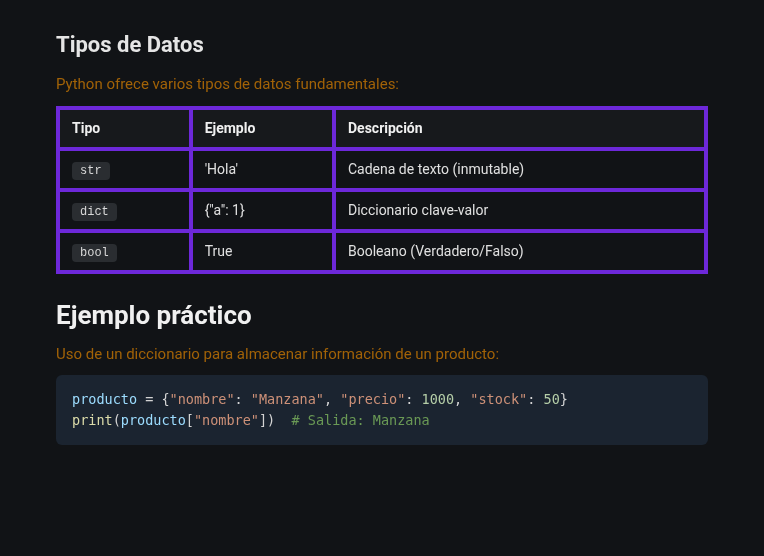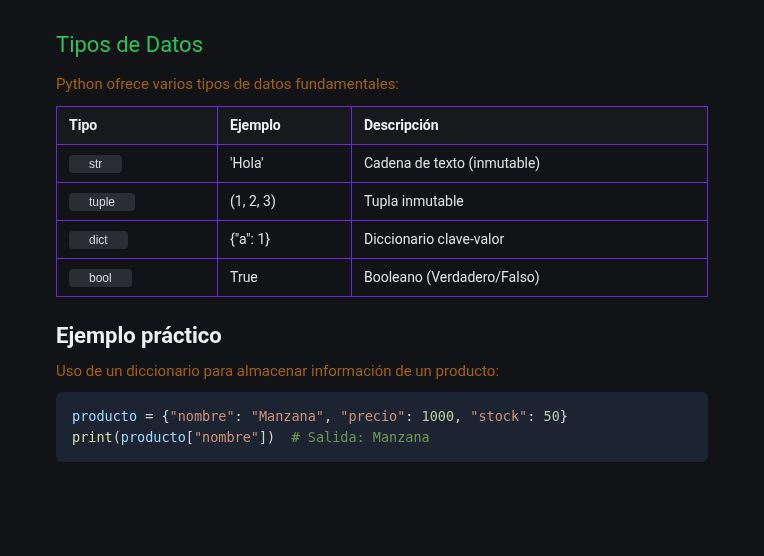"Tipos de Datos" h2[data-name="section-heading"] { color: #22c55e -> #e5e5e5; font-weight: 400 -> 700 }
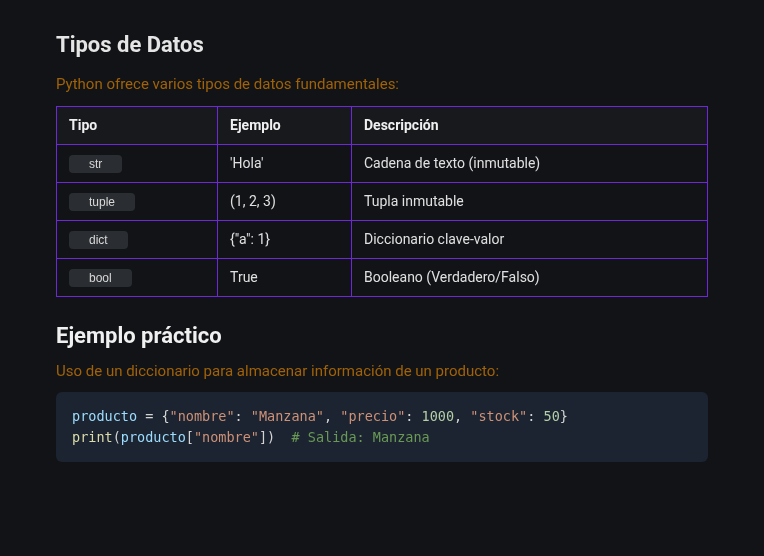"Tipo" th, td { border: 1px solid #6d28d9 -> 4px solid #6d28d9 }
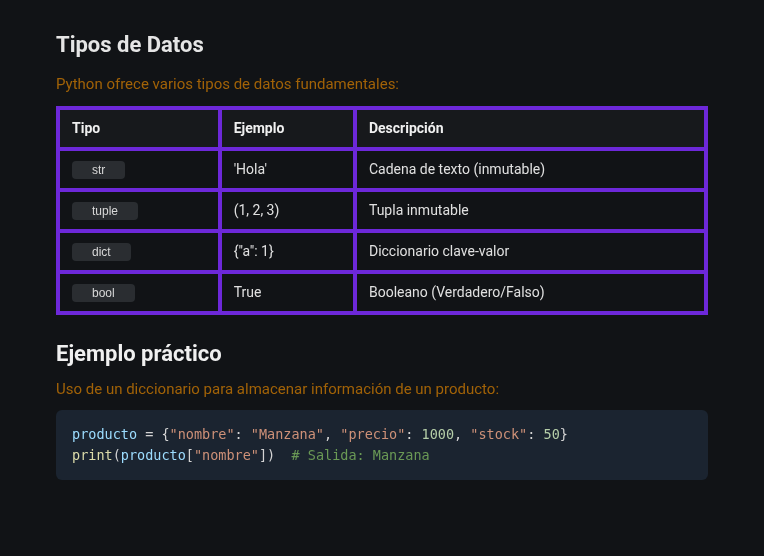"str" code.inline { font-family: Liberation Sans, sans-serif -> Liberation Mono, monospace; padding: 2px 20px -> 2px 8px }
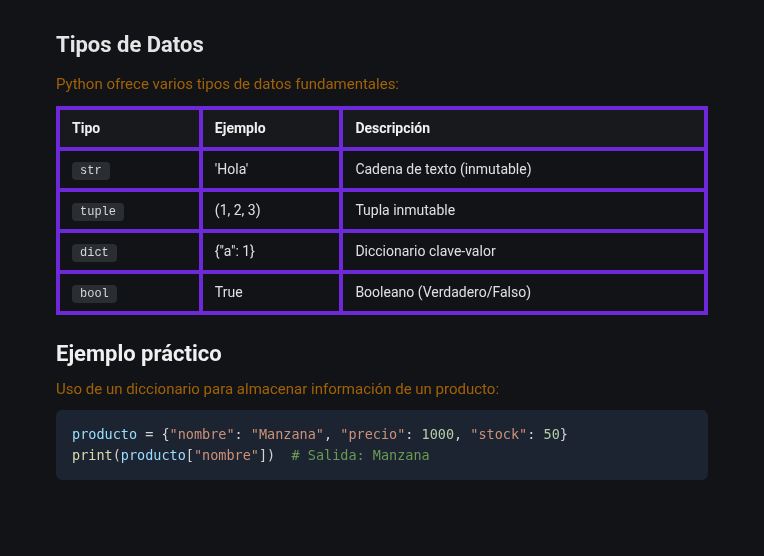"tuple" tr { html: <tr> <td><code>tuple</code></td> <td>(1, 2, 3)</td> <td>Tupla inmutable</td> </tr> -> none }
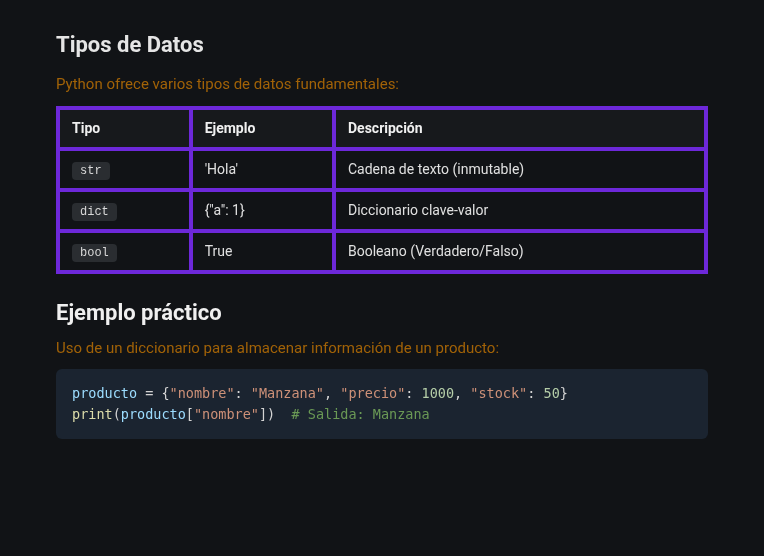"Ejemplo práctico" h3[data-name="example-heading"] { font-size: 22px -> 26px }
